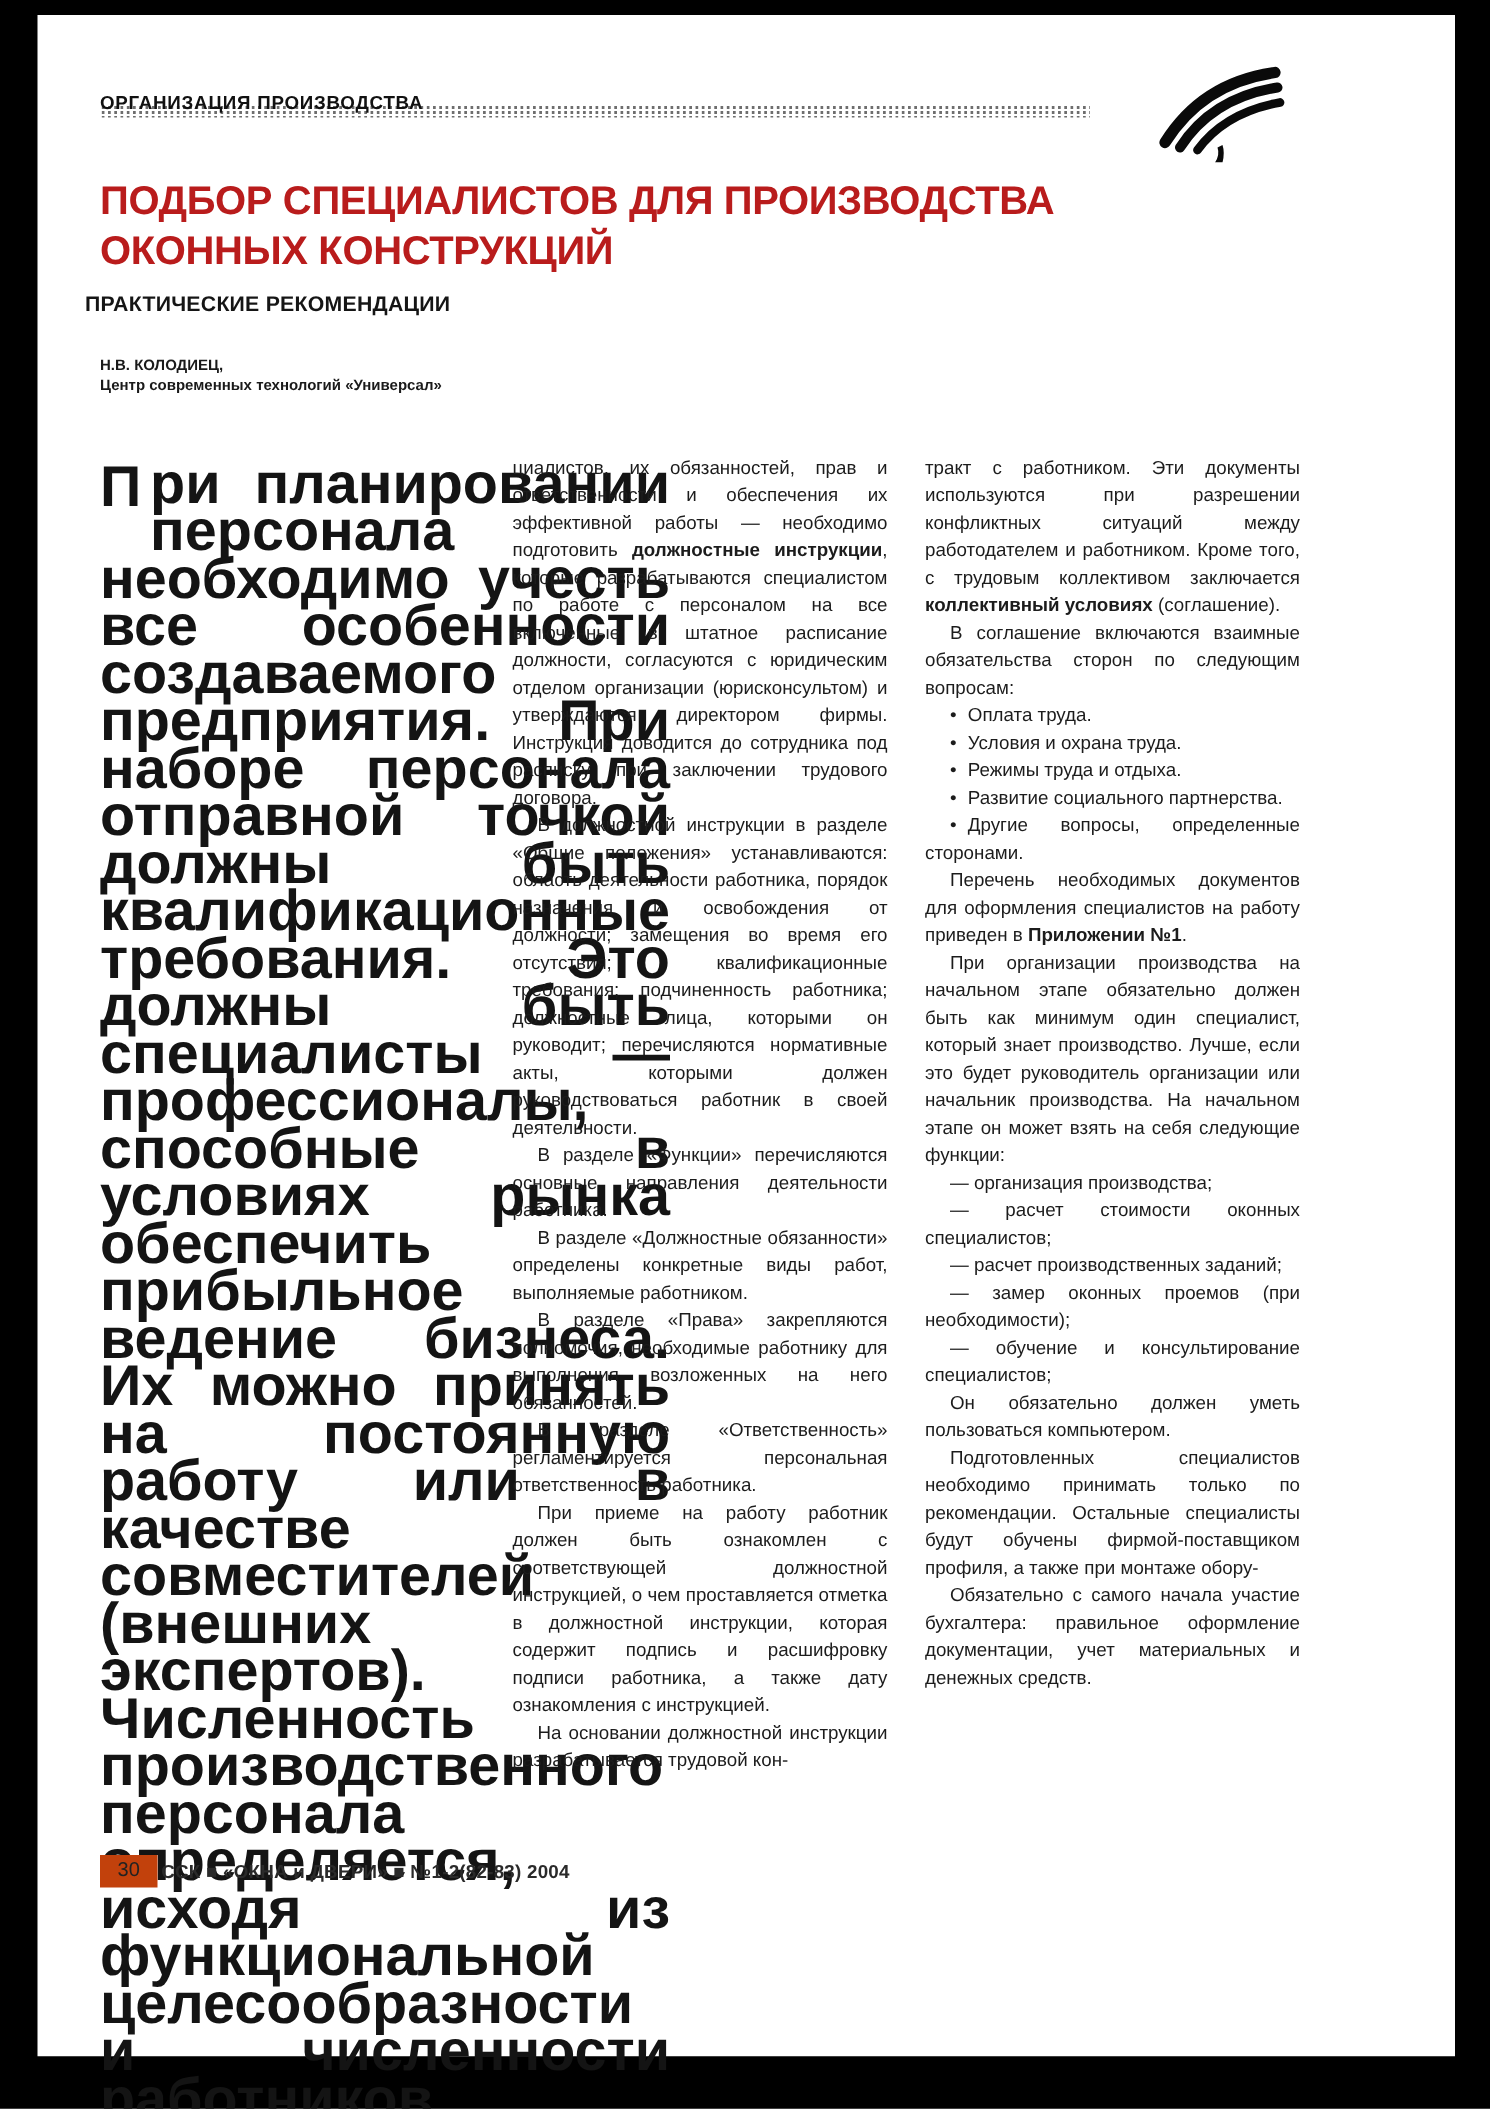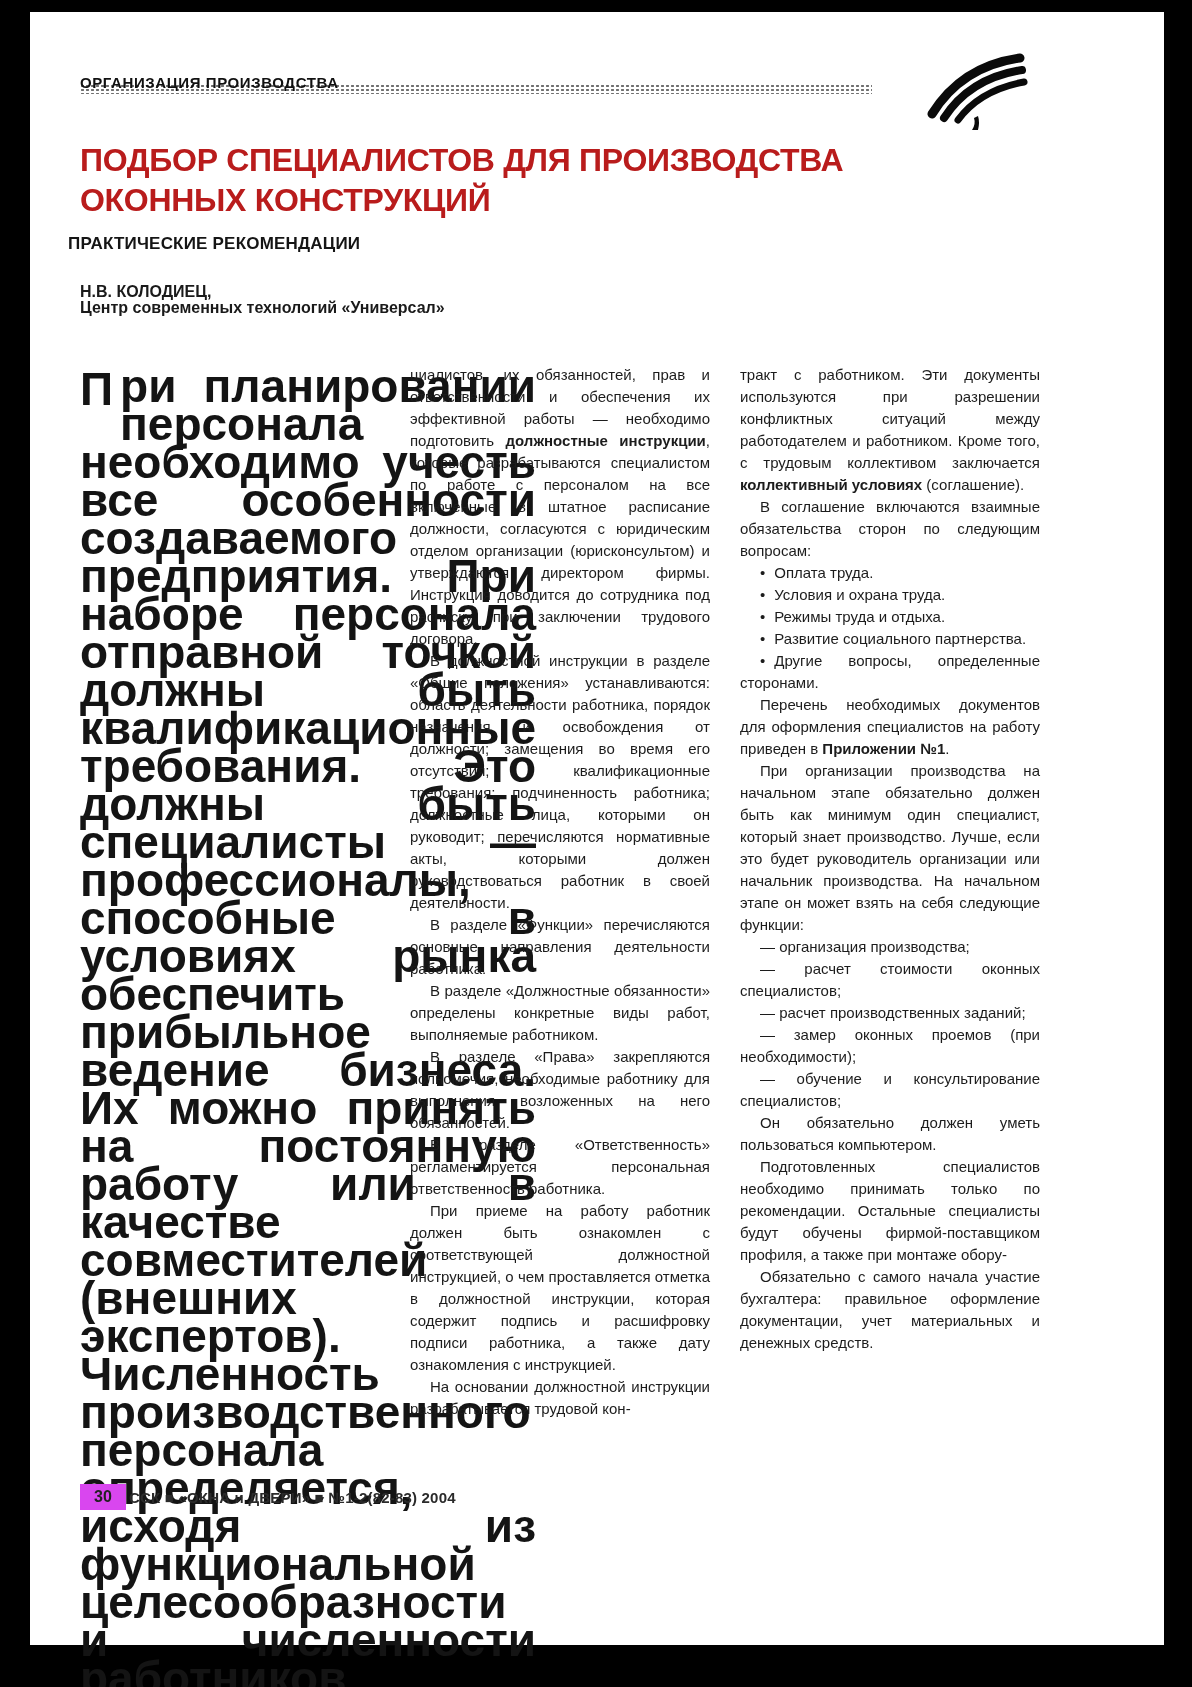"Н.В. КОЛОДИЕЦ," .author { font-size: 16px -> 12px }
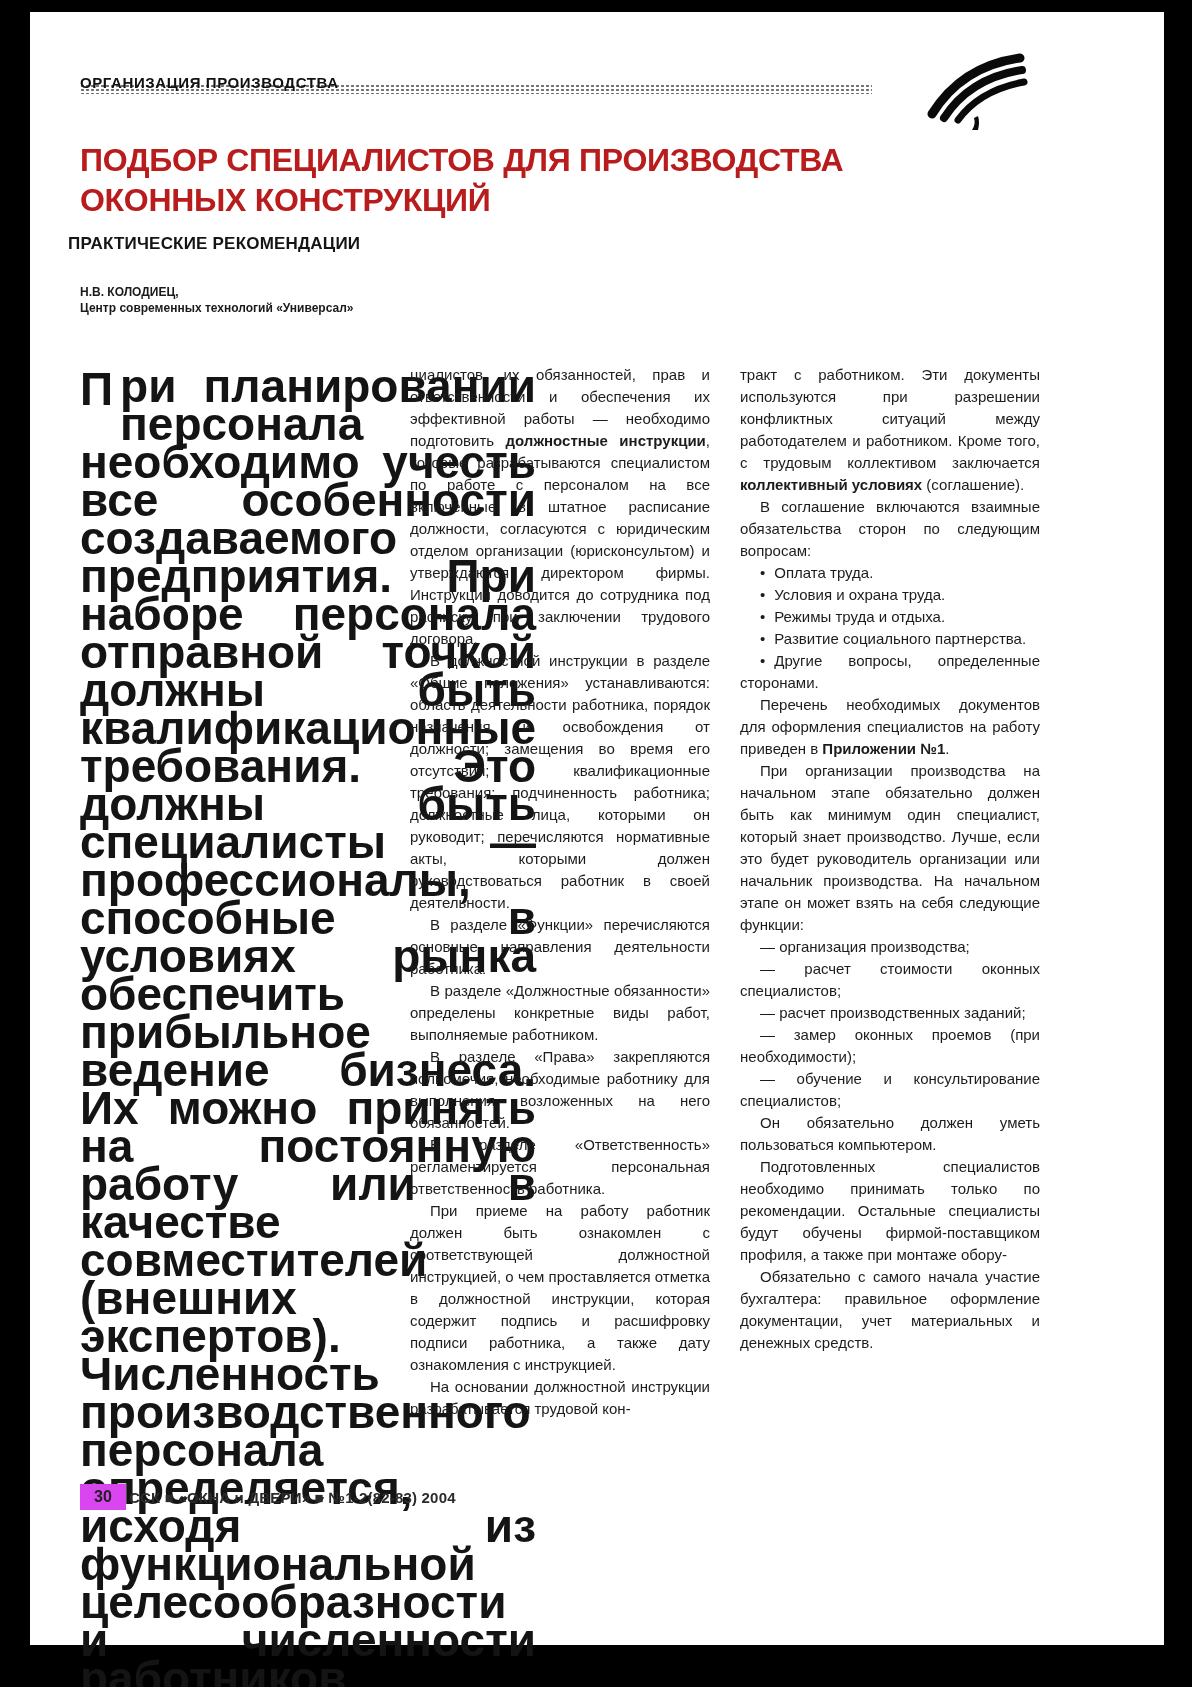"30" .page-number-box { background: #d946ef -> #c2410c; font-weight: 700 -> 400 }
